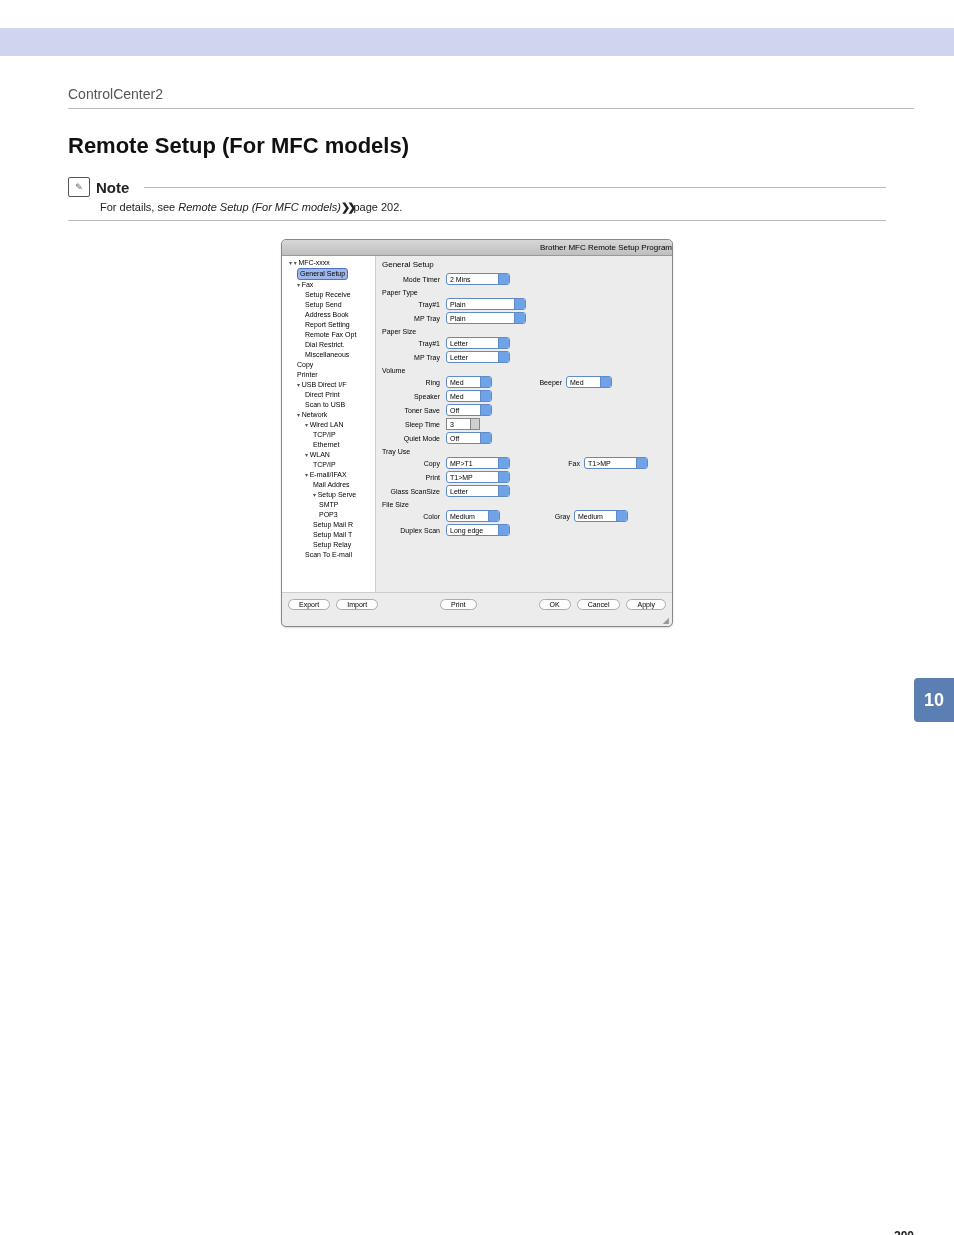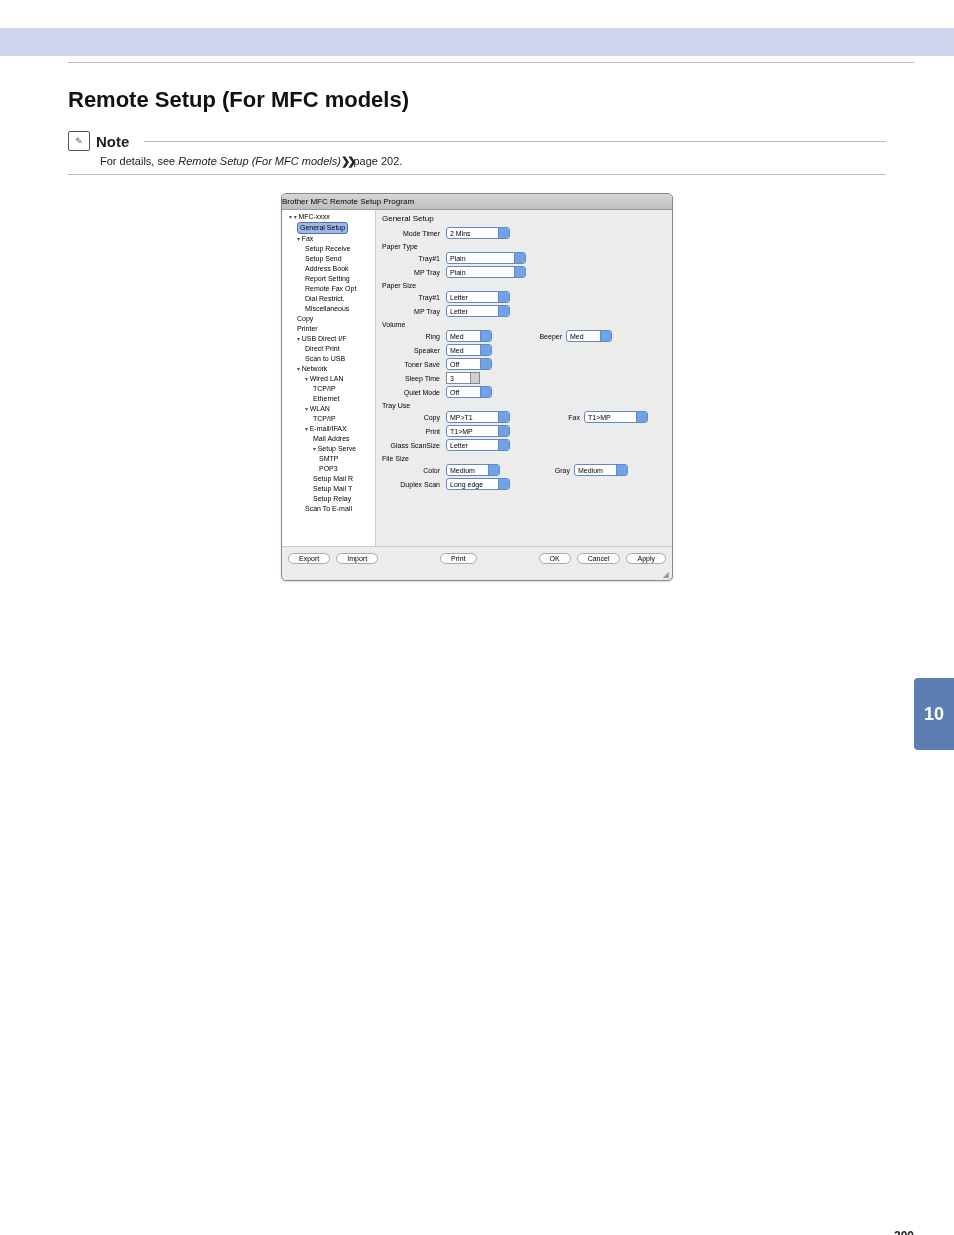"ControlCenter2" div.header-label { html: none -> <div>ControlCenter2</div> }
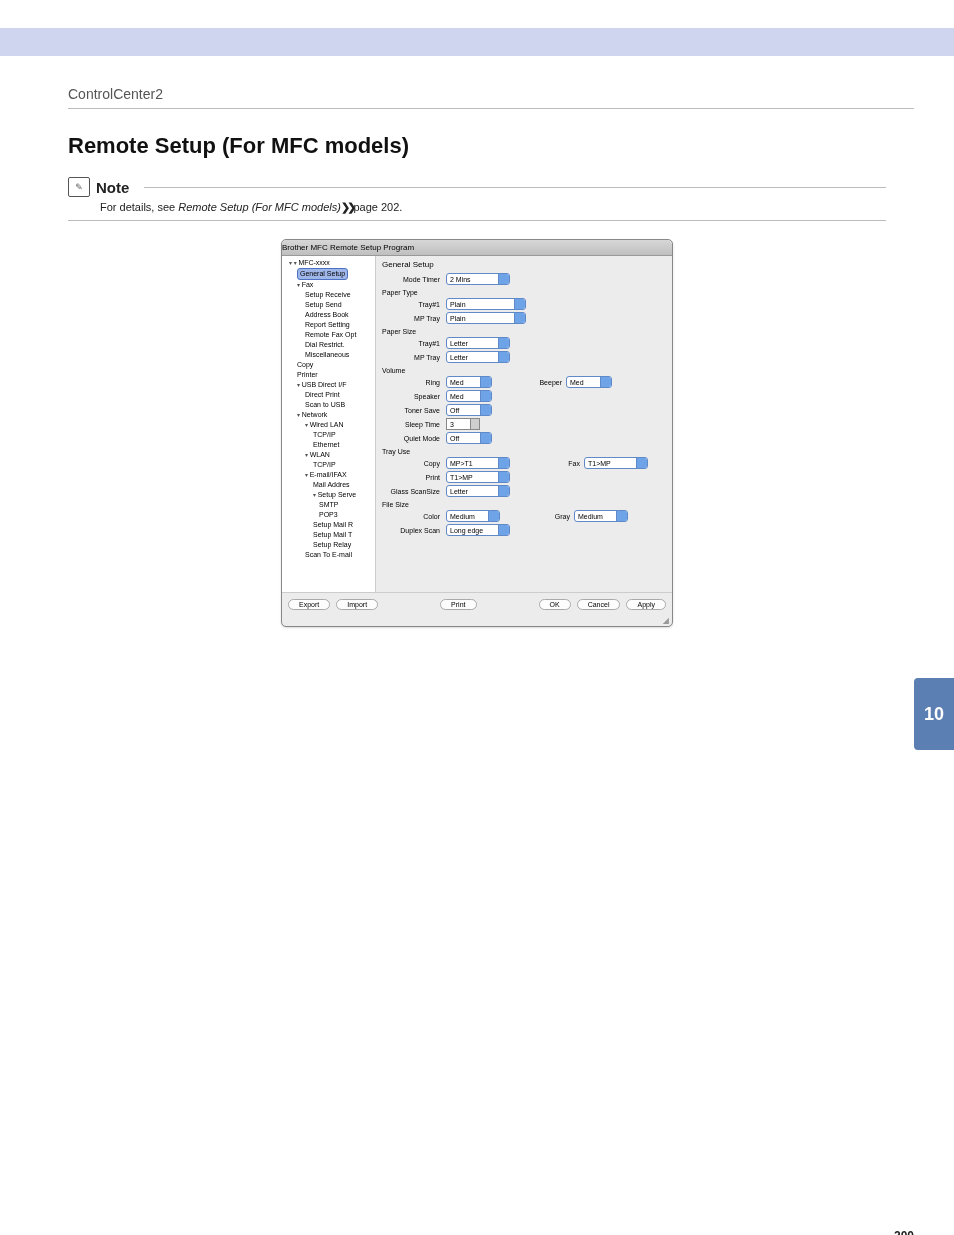"Brother MFC Remote Setup Program" .titlebar { text-align: left -> right }
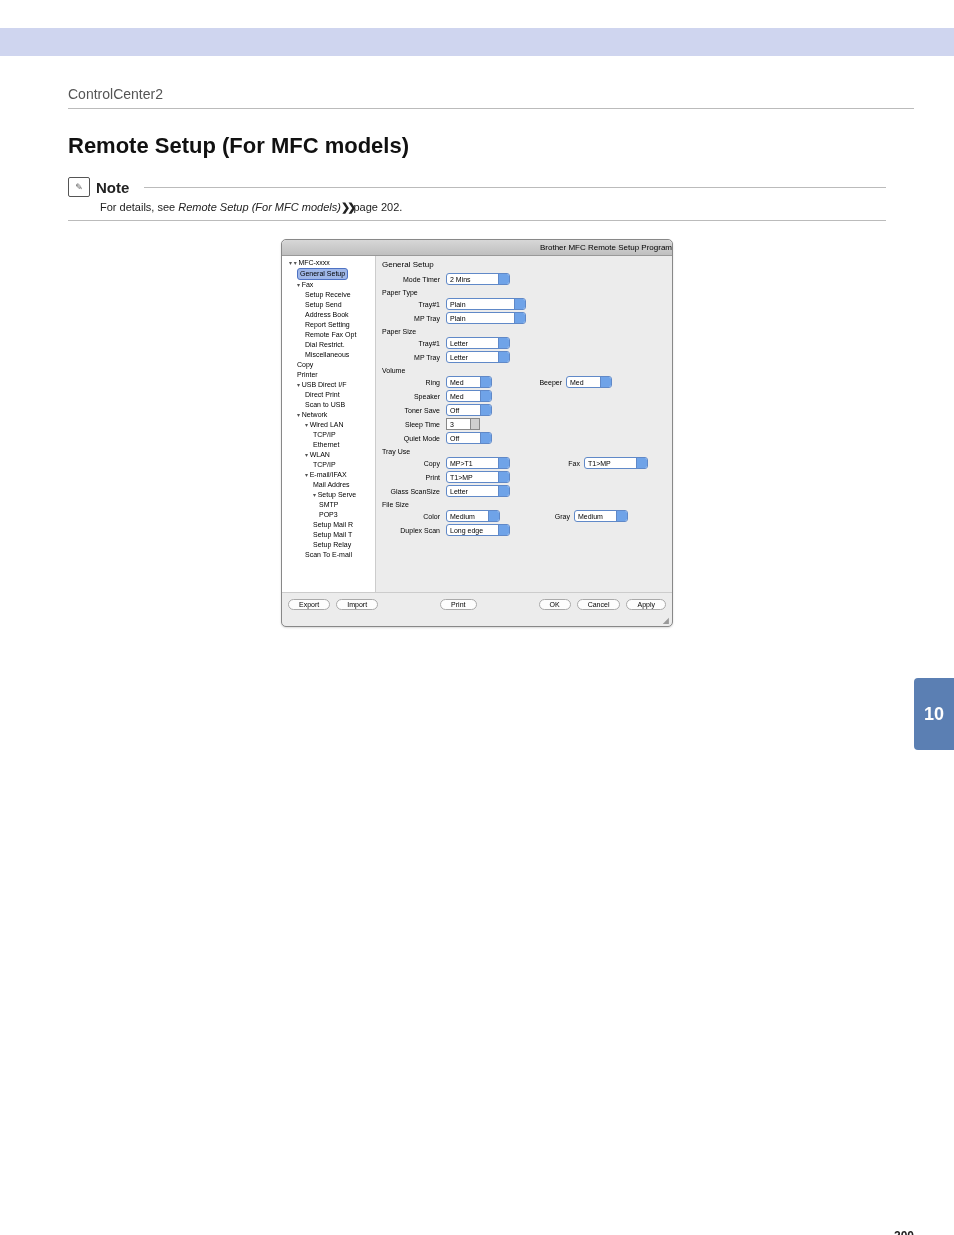"10" .page-tab { height: 72px -> 44px }
